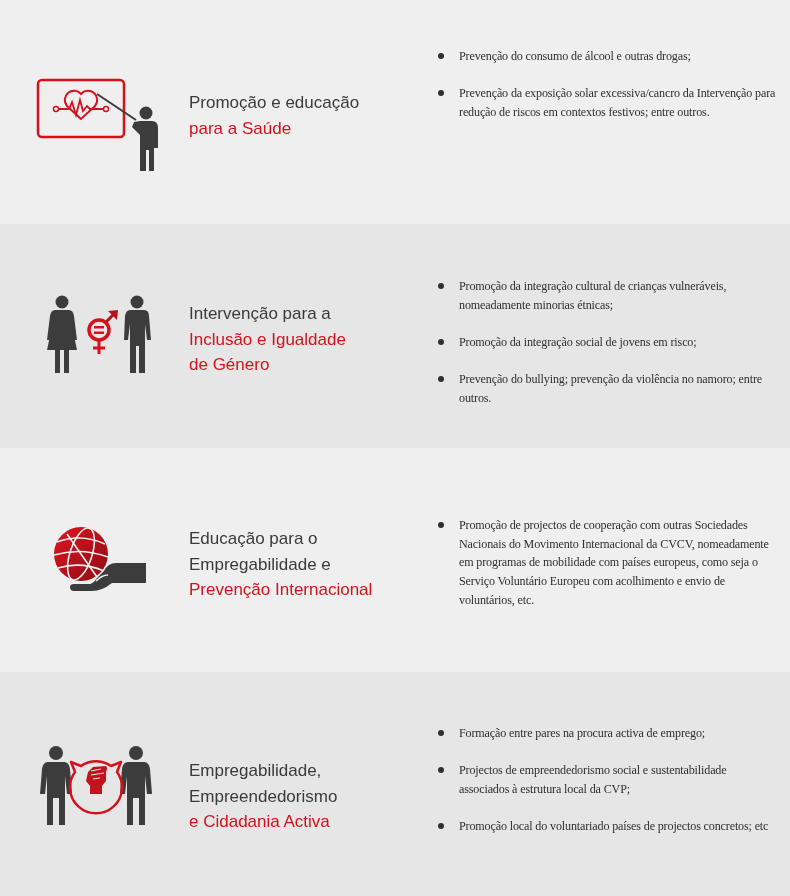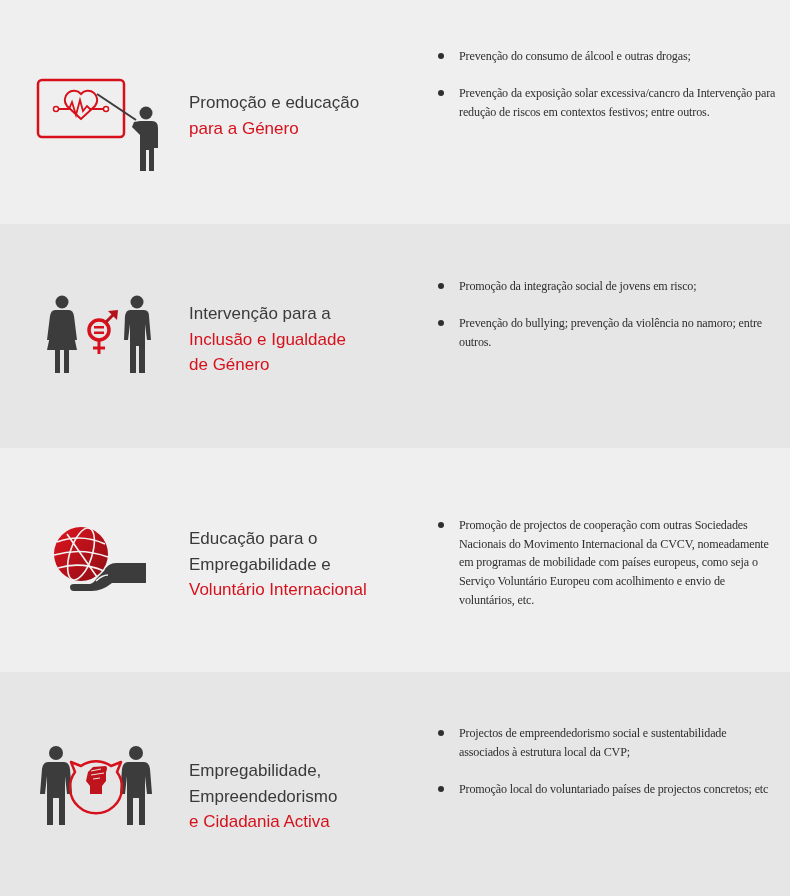"para a Género" span.red { text: Género -> Saúde }
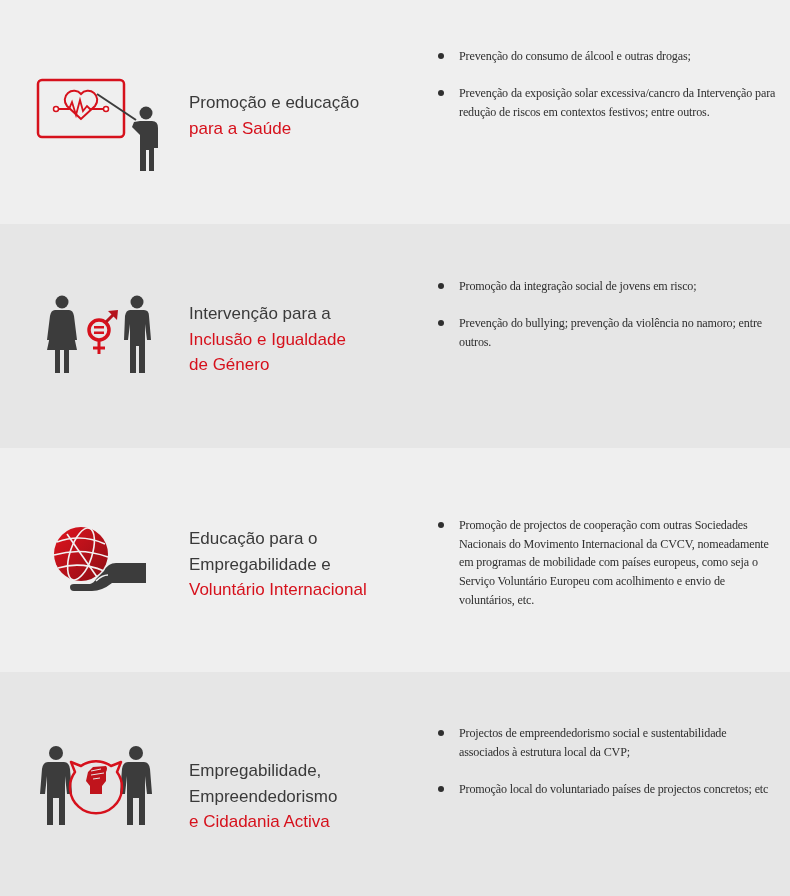"Promoção da integração cultural de" li { html: none -> <li>Promoção da integração cultural de crianças vulneráveis, nomeadamente minorias étnicas;</li> }
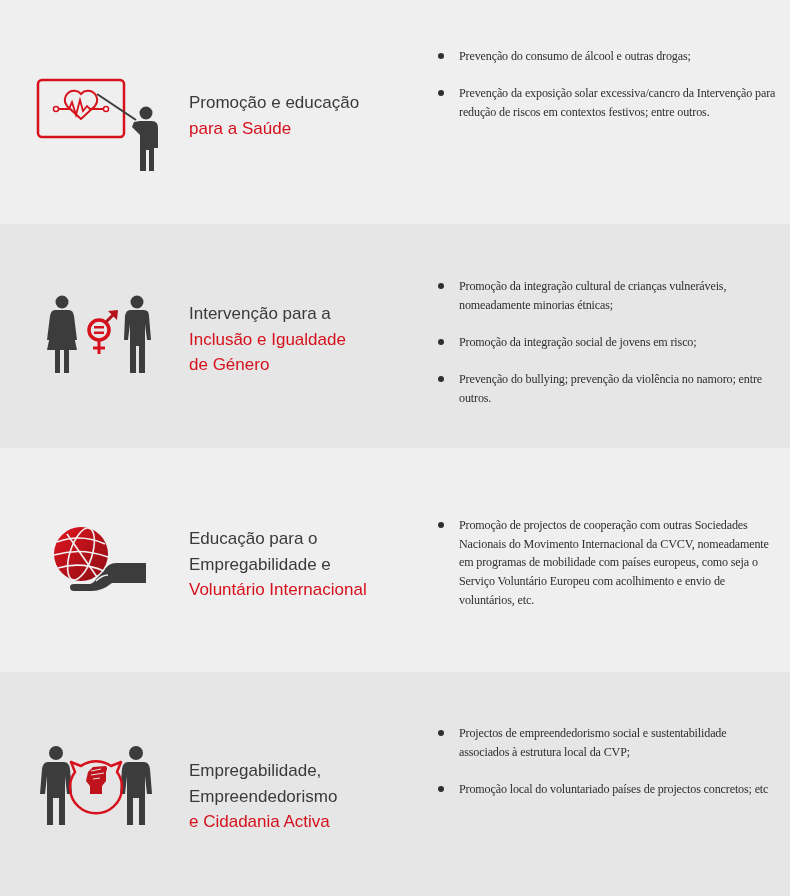"Voluntário Internacional" span.red { text: Voluntário -> Prevenção }
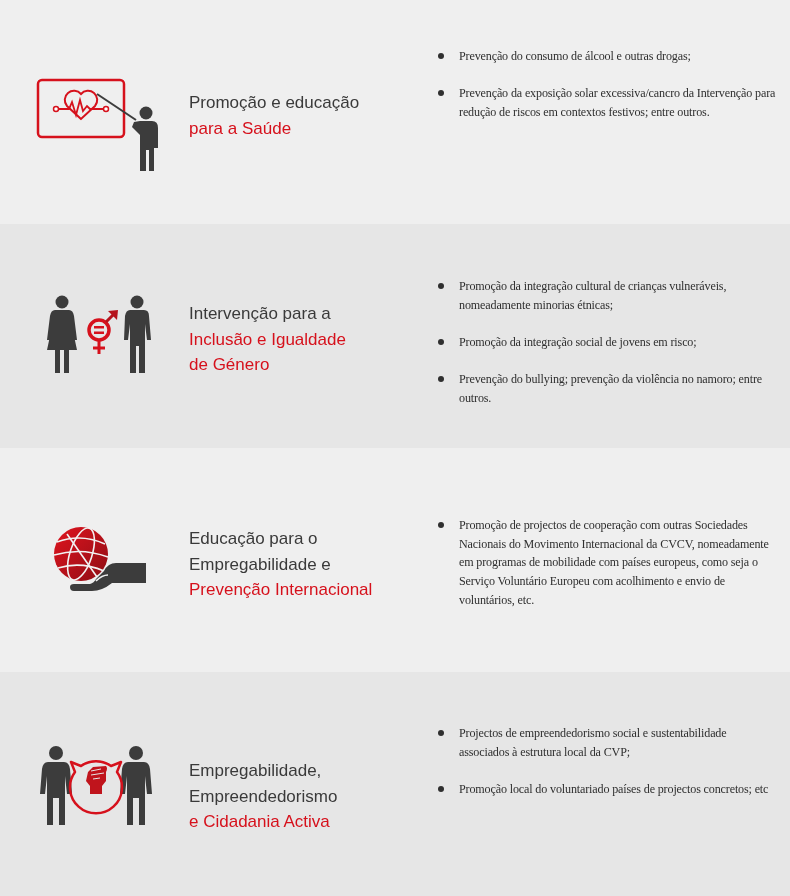"Formação entre pares na procura" li { html: none -> <li>Formação entre pares na procura activa de emprego;</li> }
